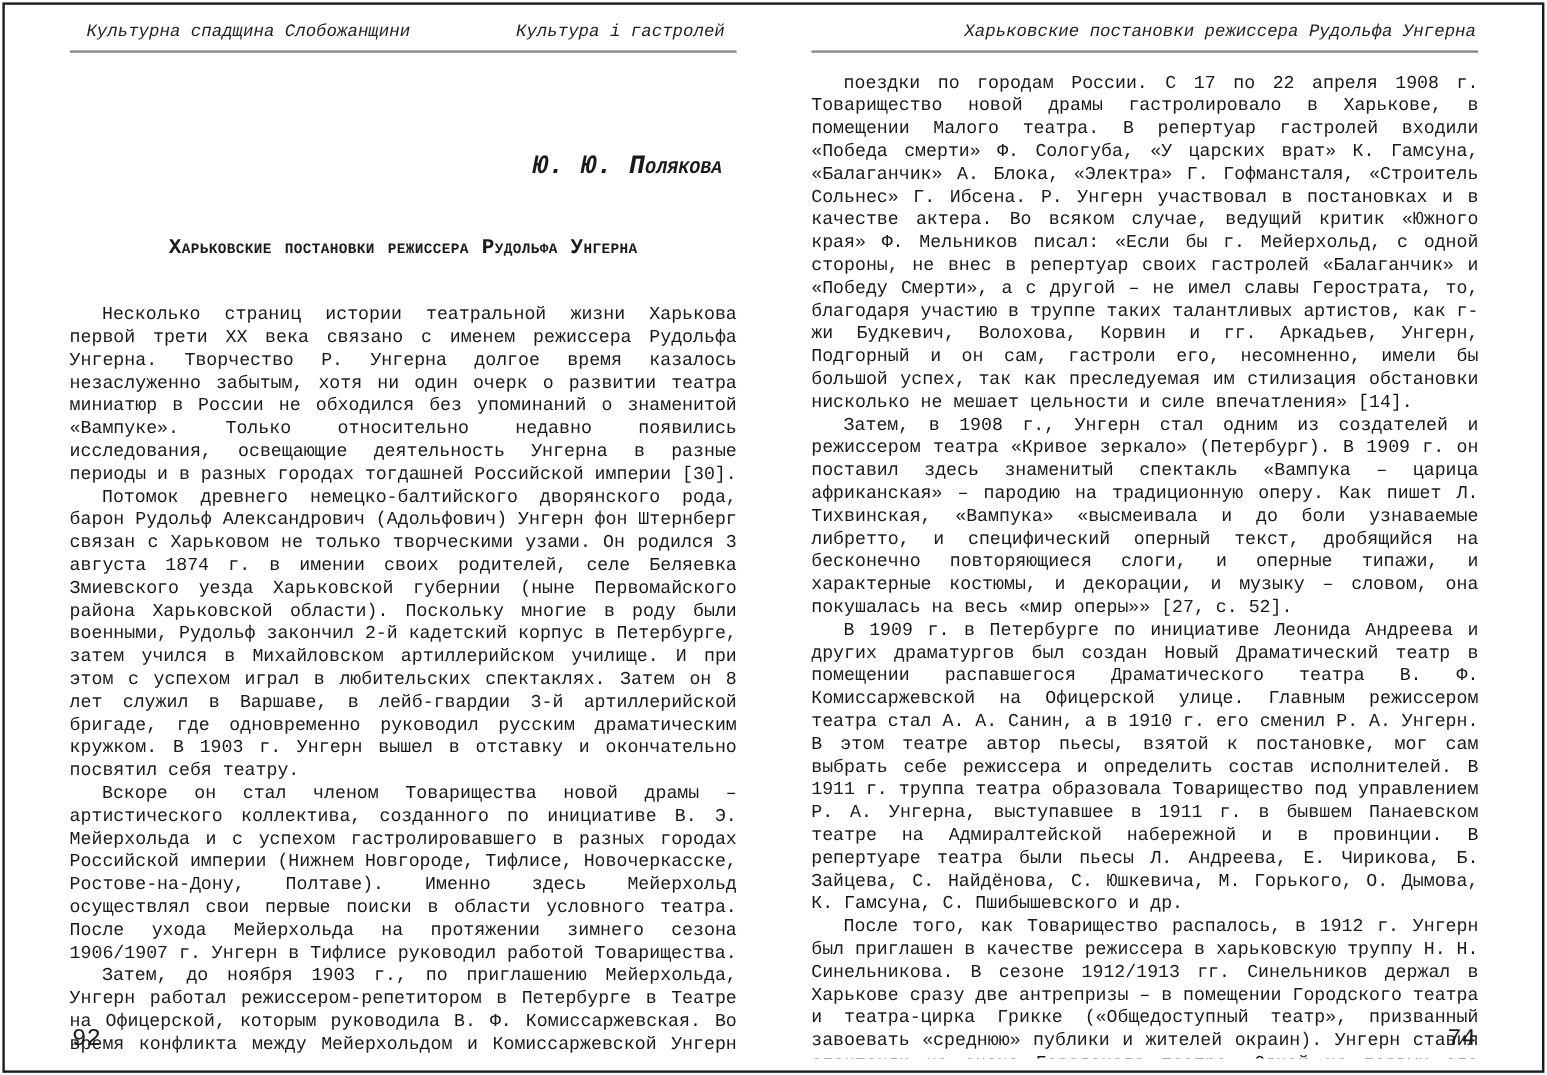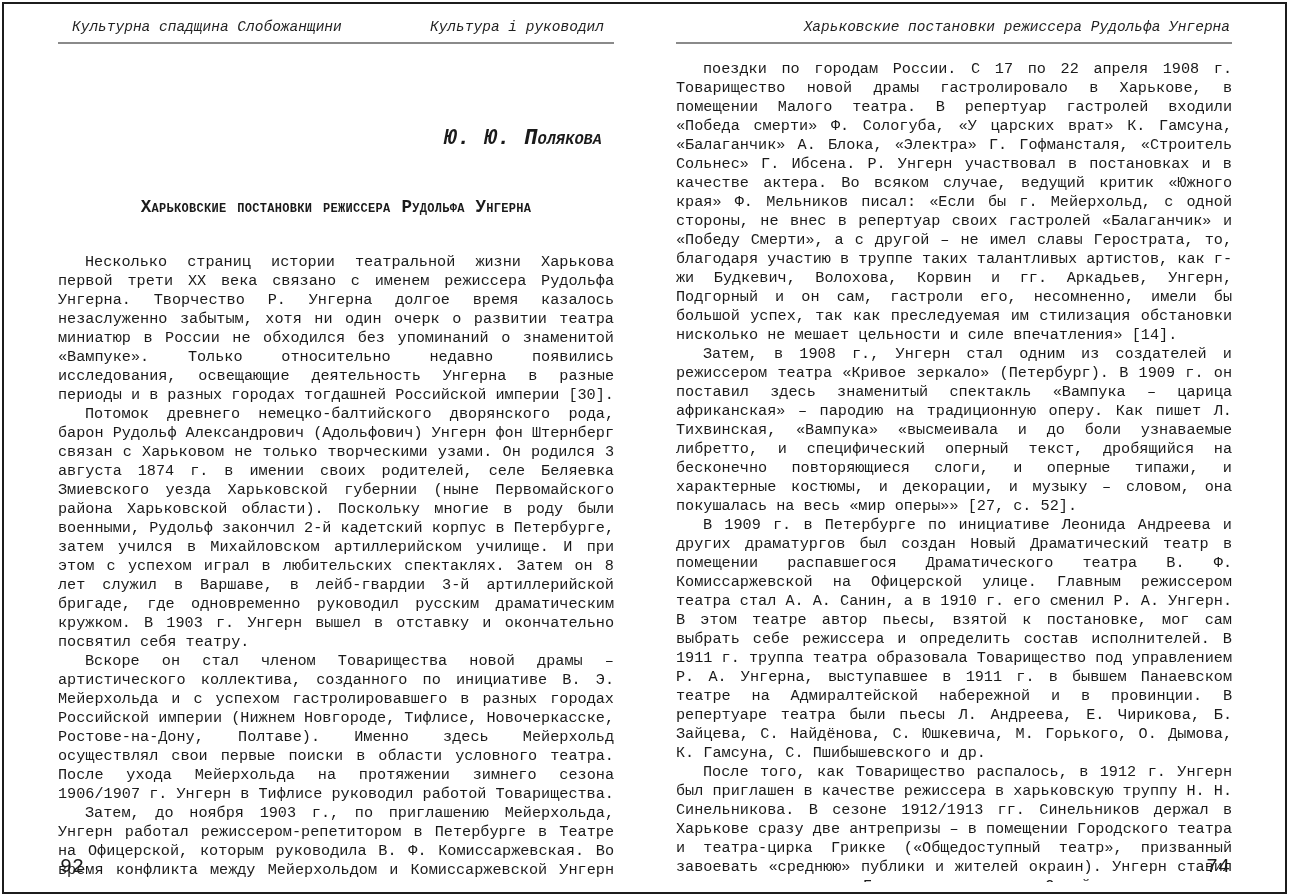"Культура і руководил" span { text: руководил -> гастролей }
